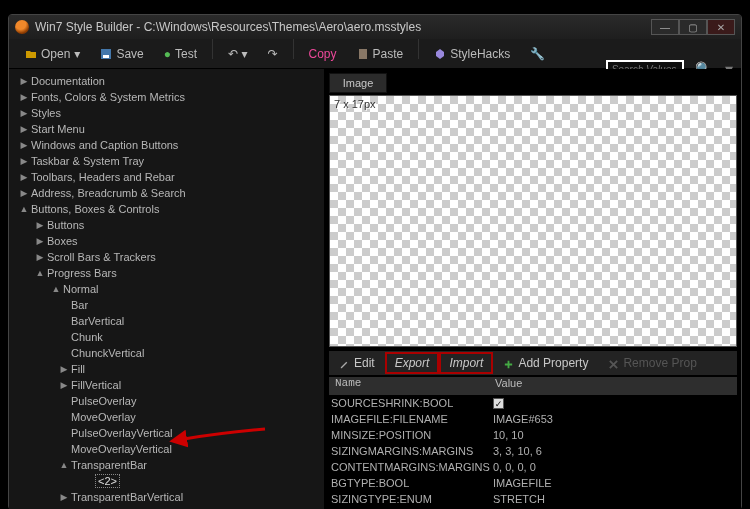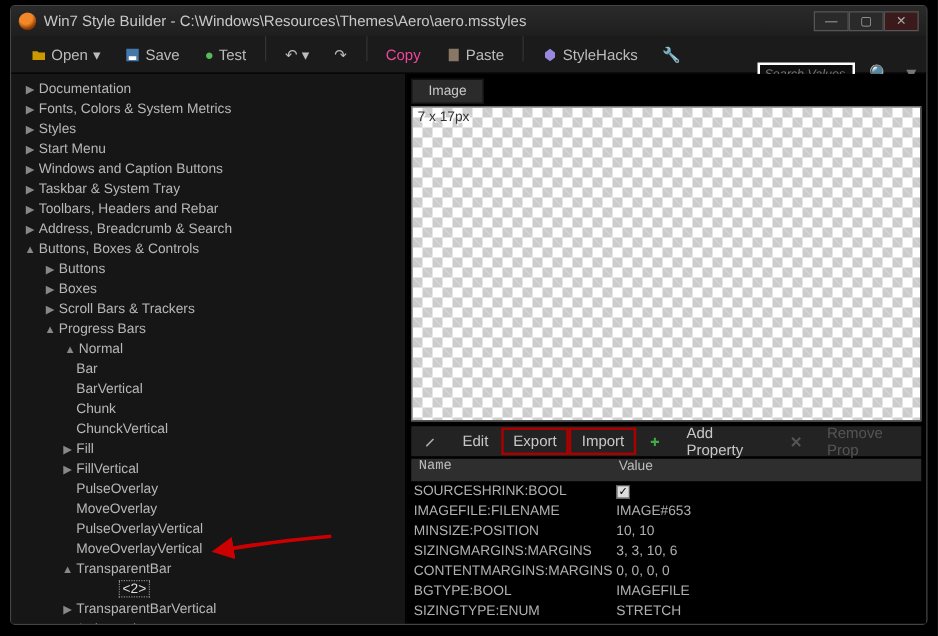"Win7 Style Builder -" .window { top: 4px -> 14px }
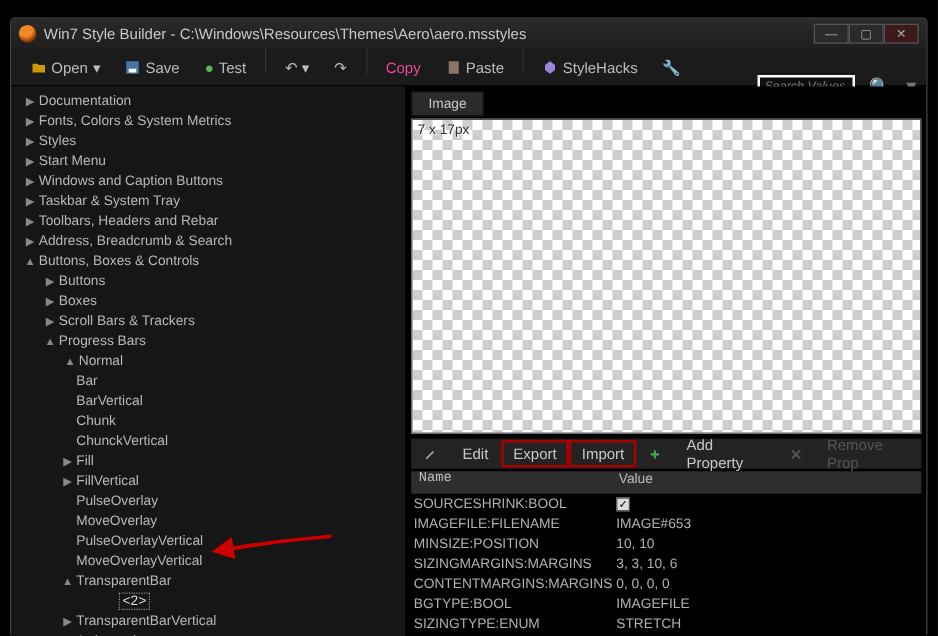"Bar" .ind3 { padding-left: 40px -> 50px }
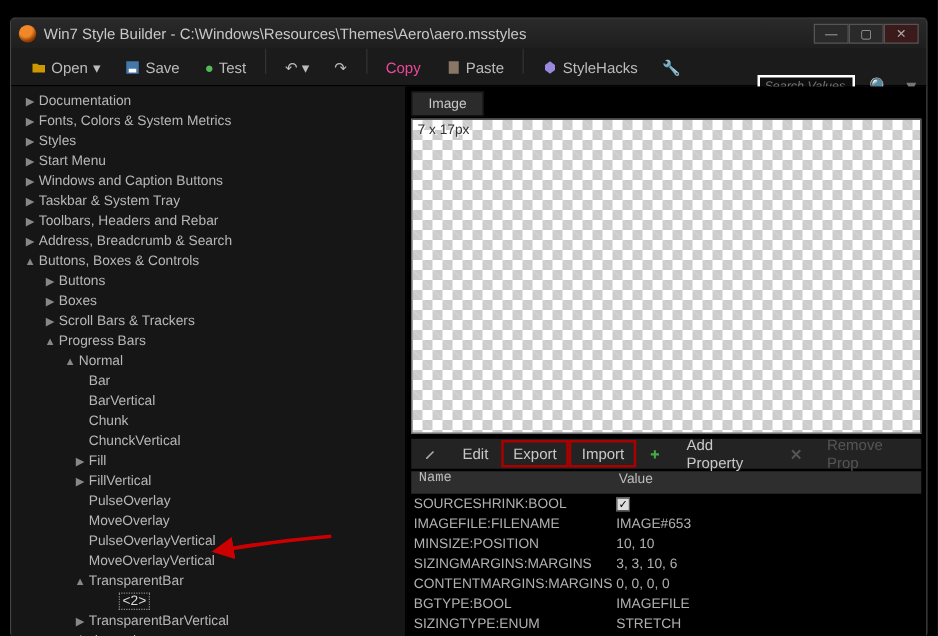"Edit" .ptbtn { align-items: center -> flex-end; gap: 20px -> 4px }
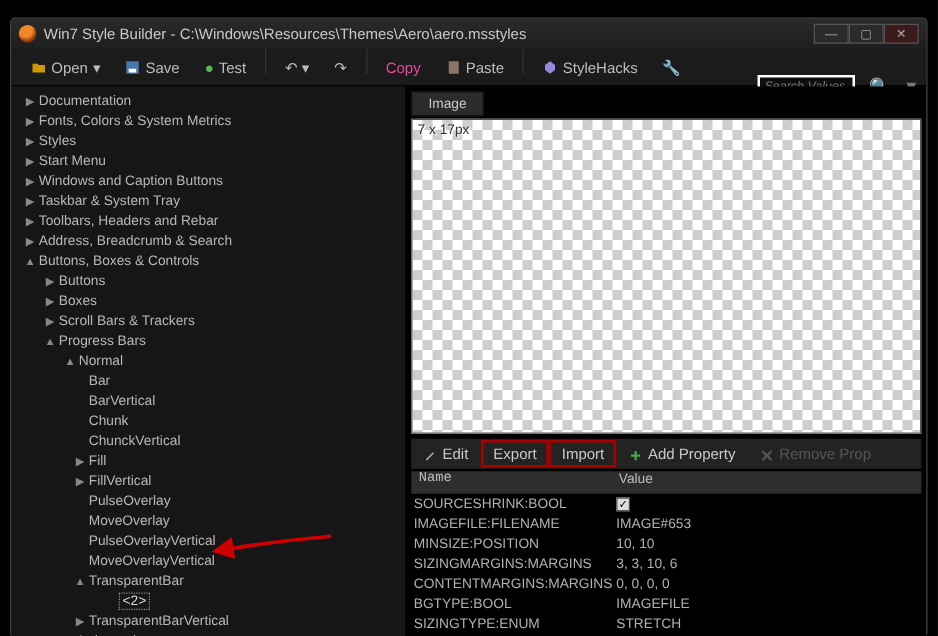"Export" .box-red { font-style: none -> italic }
